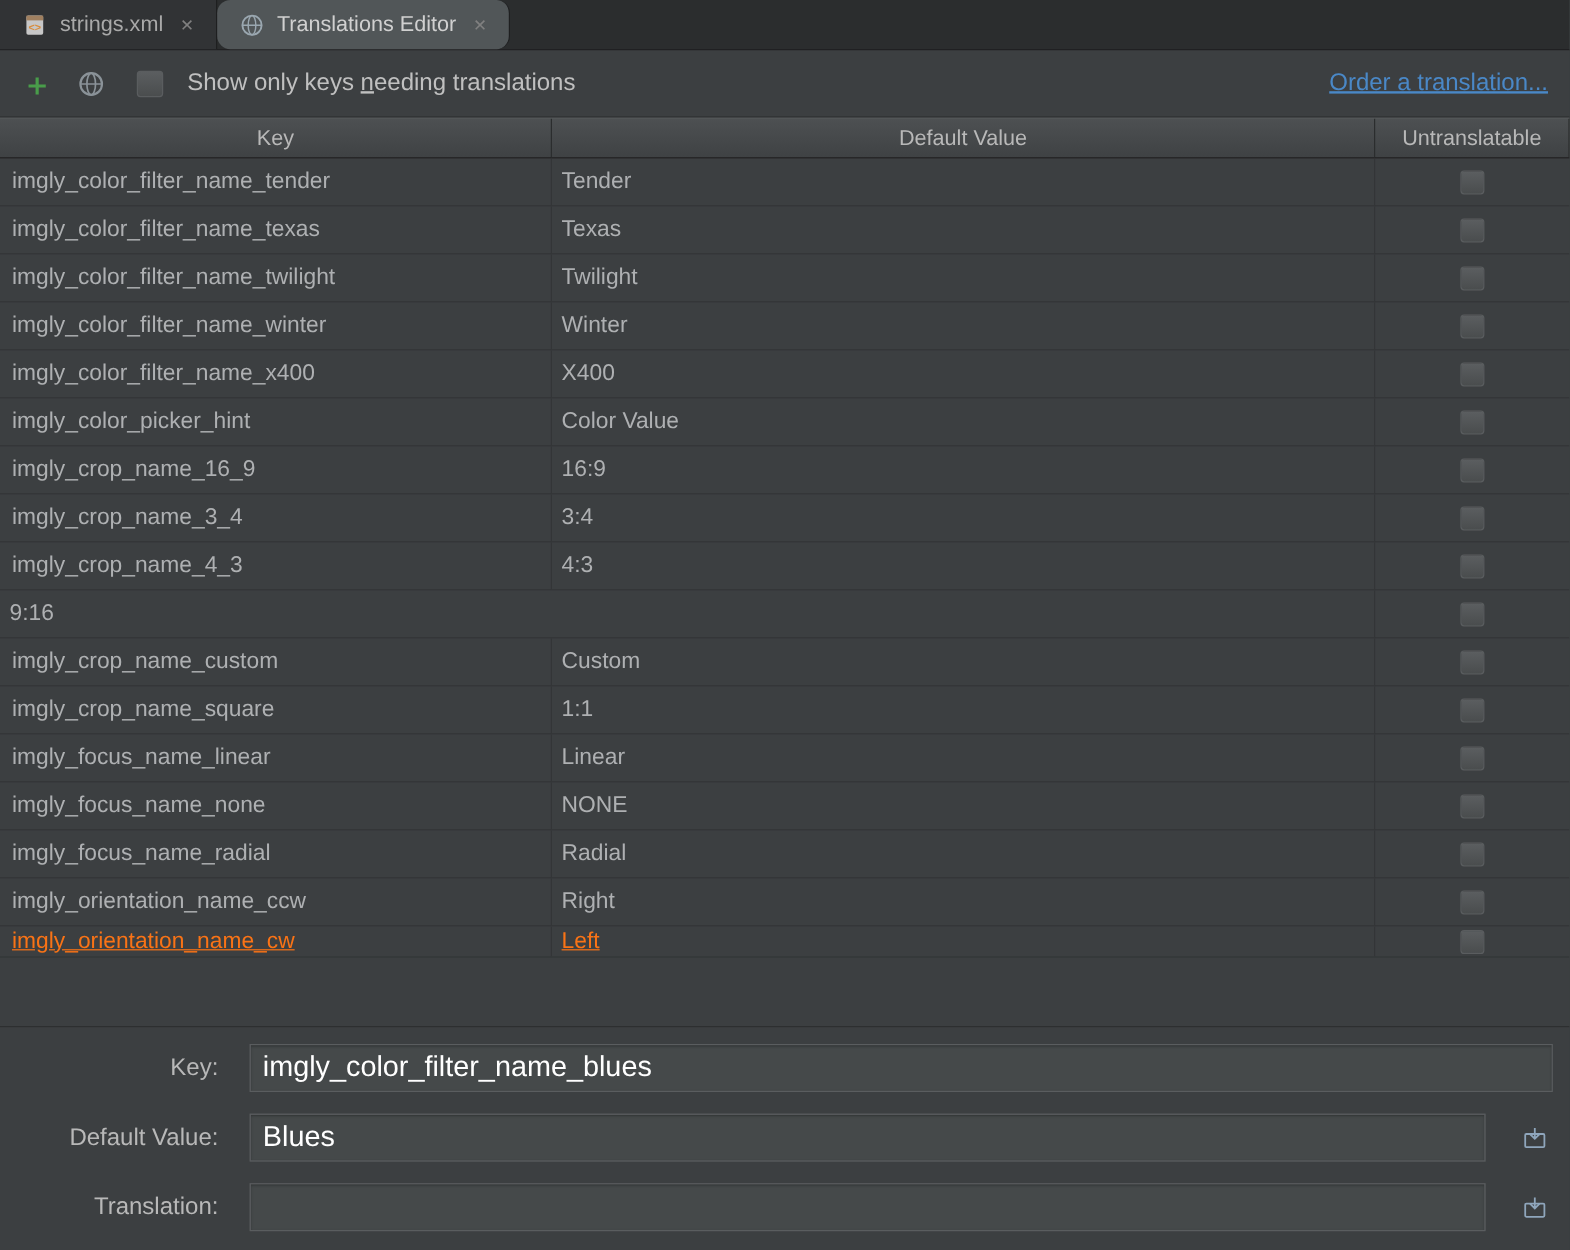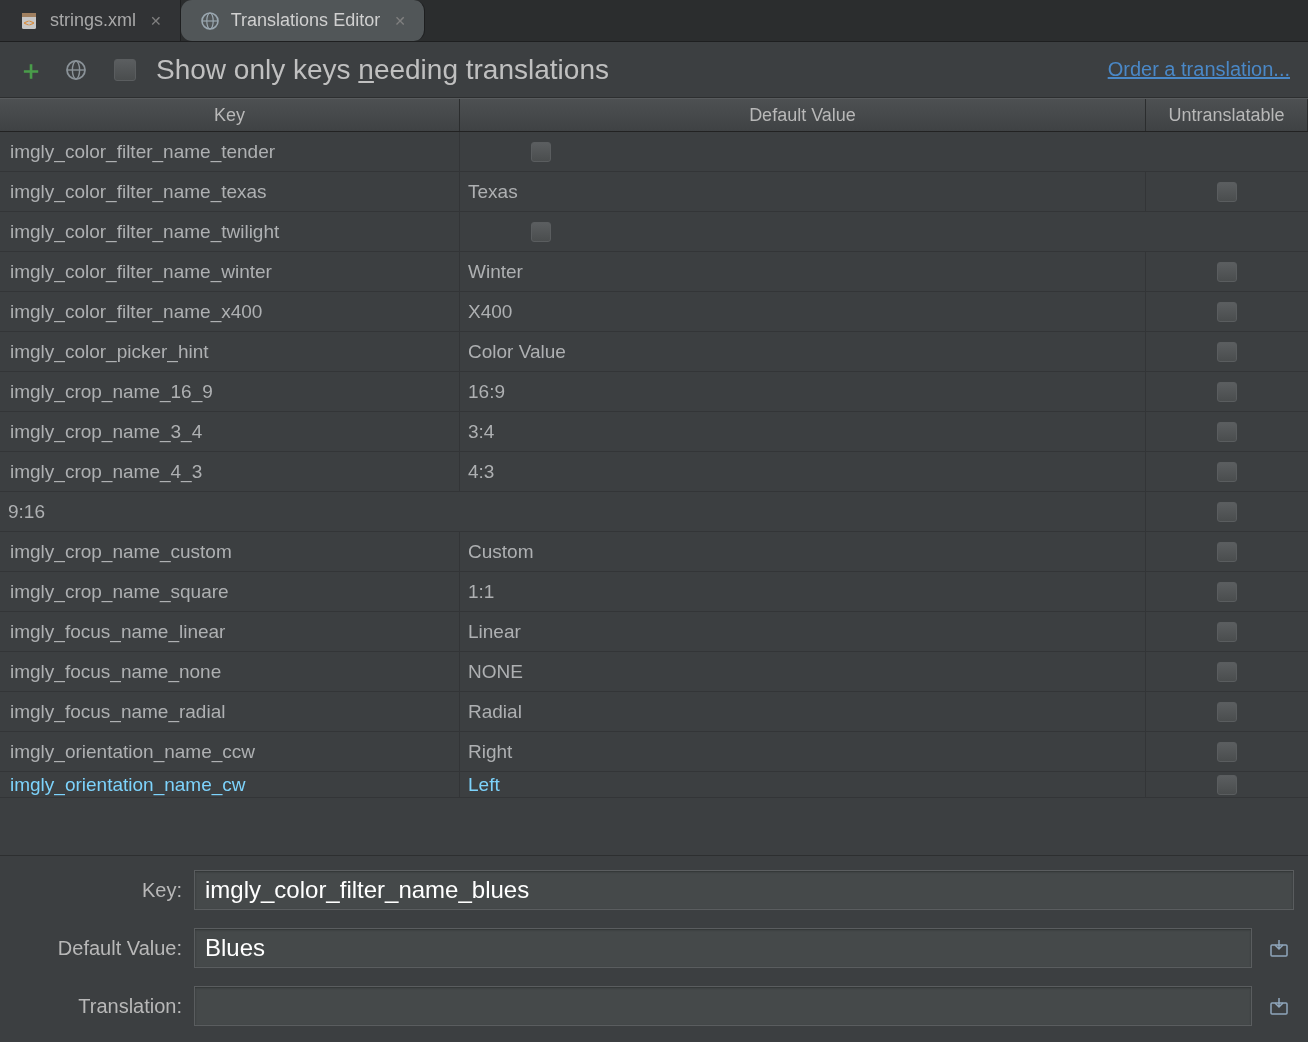"Show only keys needing translations" .toolbar .cb-label { font-size: 28px -> 20px }
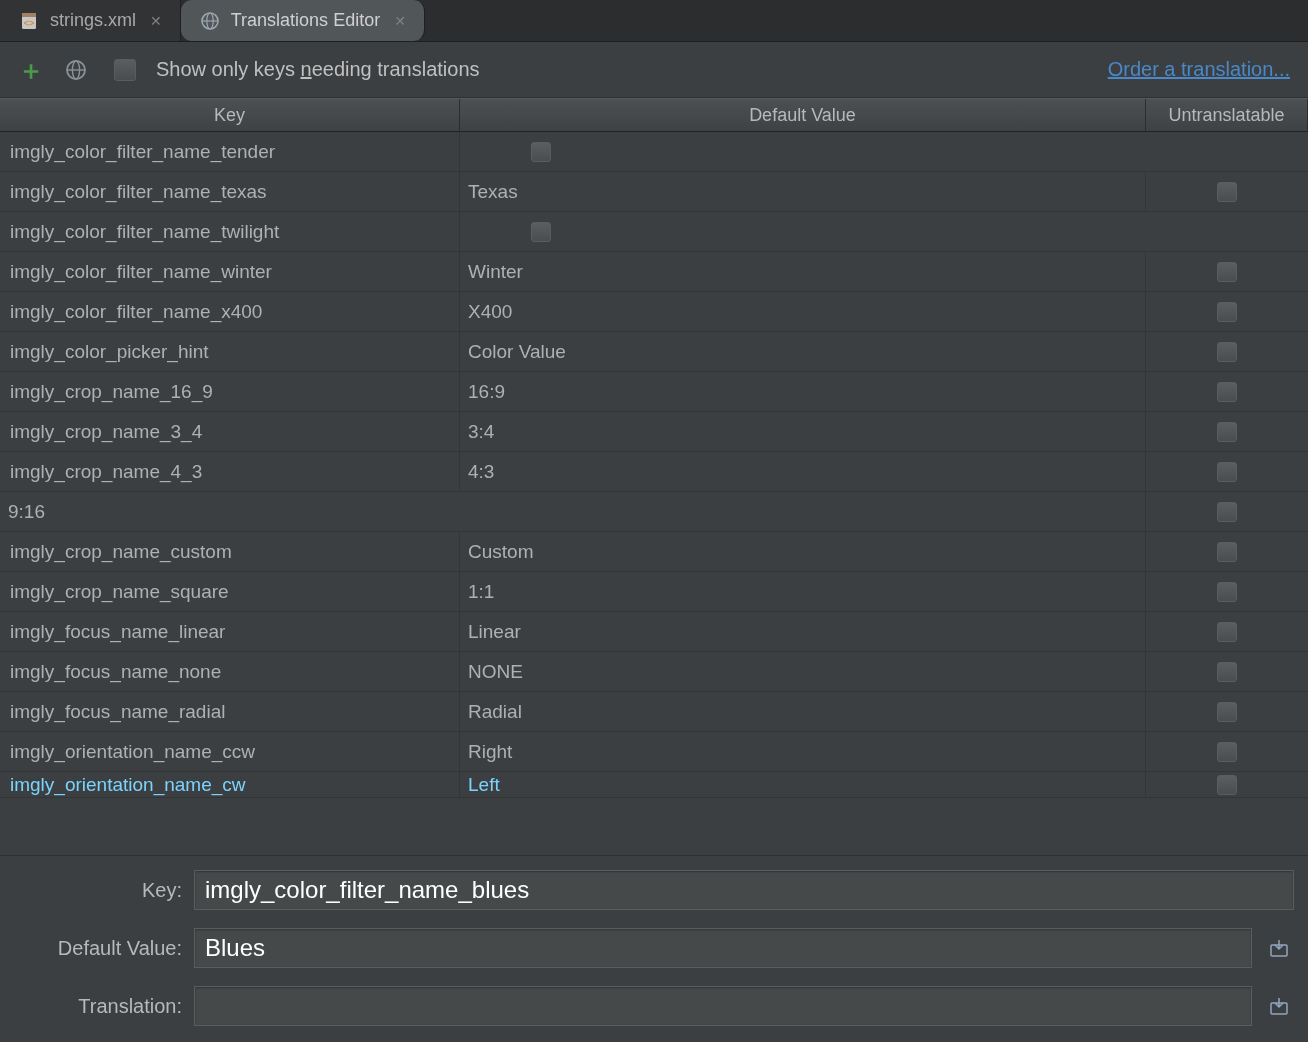"Tender" div.cell-val { html: none -> <div>Tender</div> }
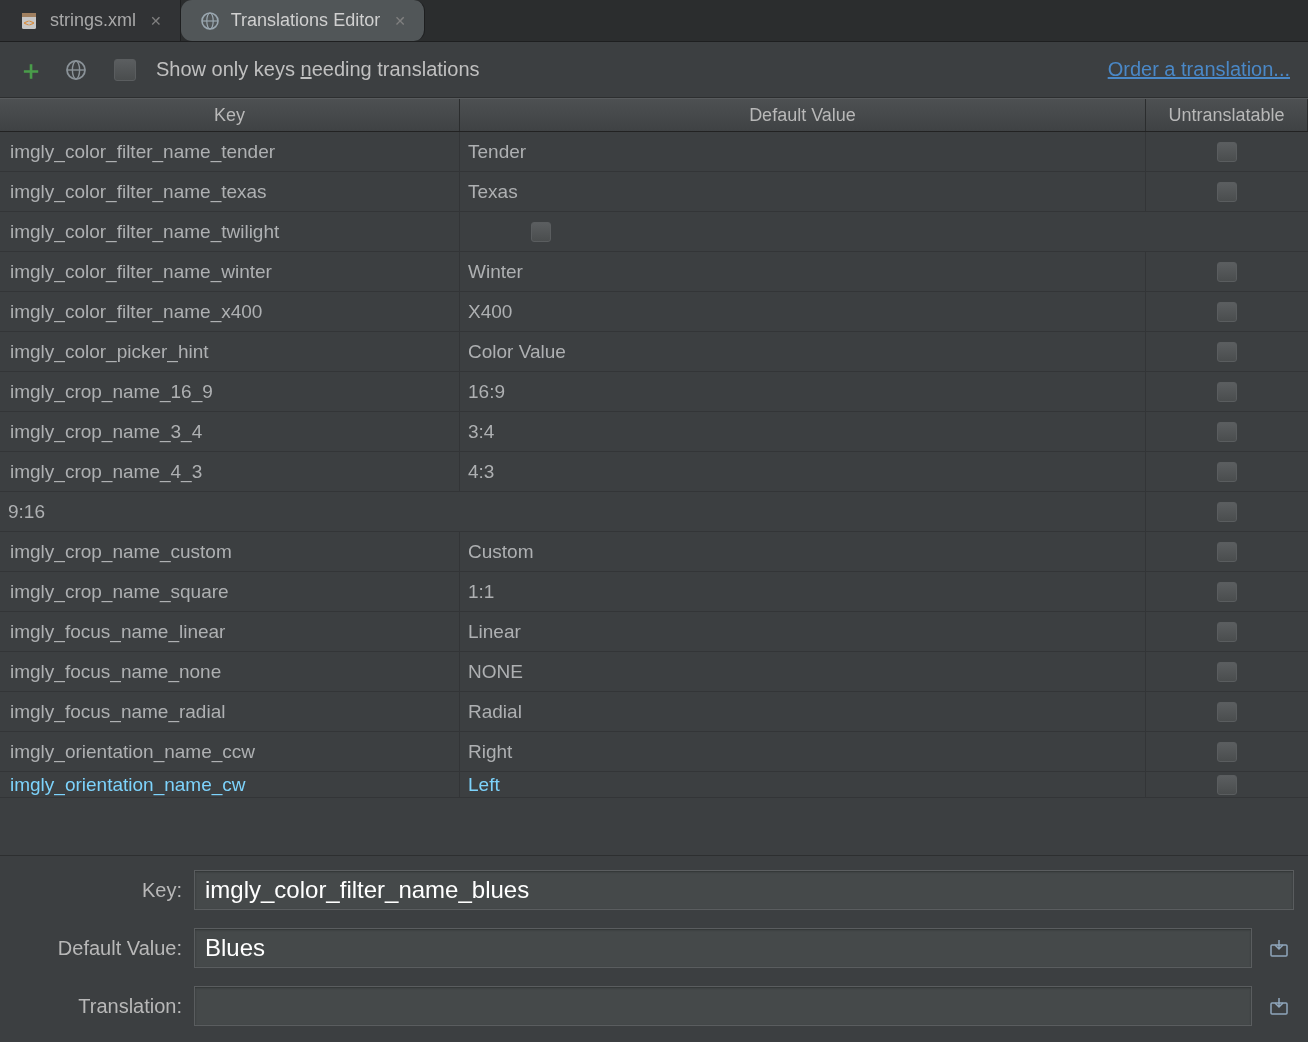"Twilight" div.cell-val { html: none -> <div>Twilight</div> }
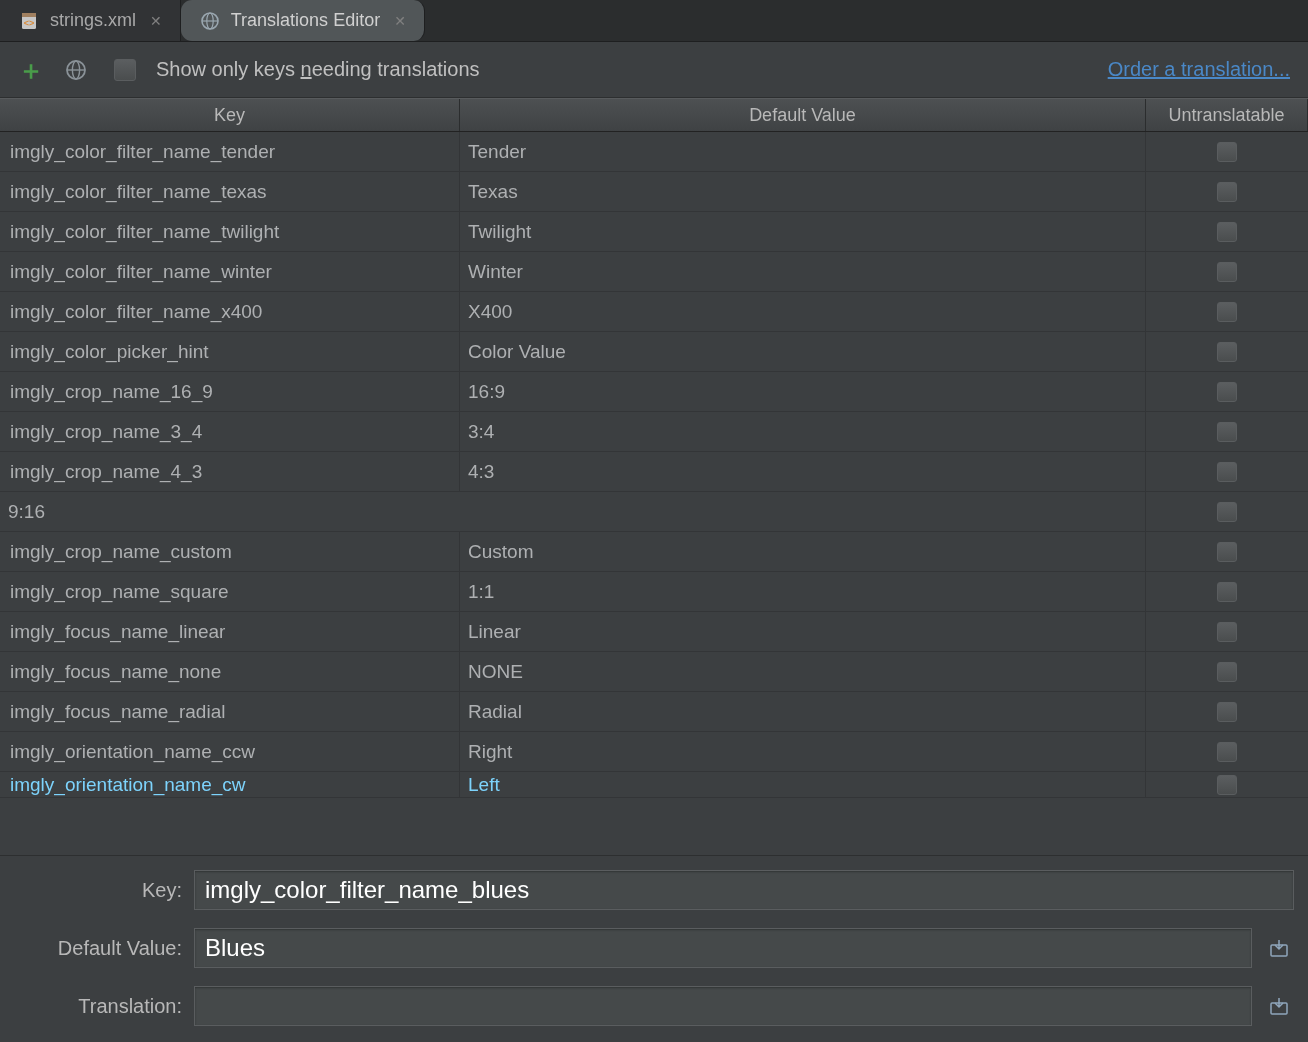"imgly_orientation_name_cw" .row.lastcut { color: #7dd3fc -> #f97316; text-decoration: none -> underline }
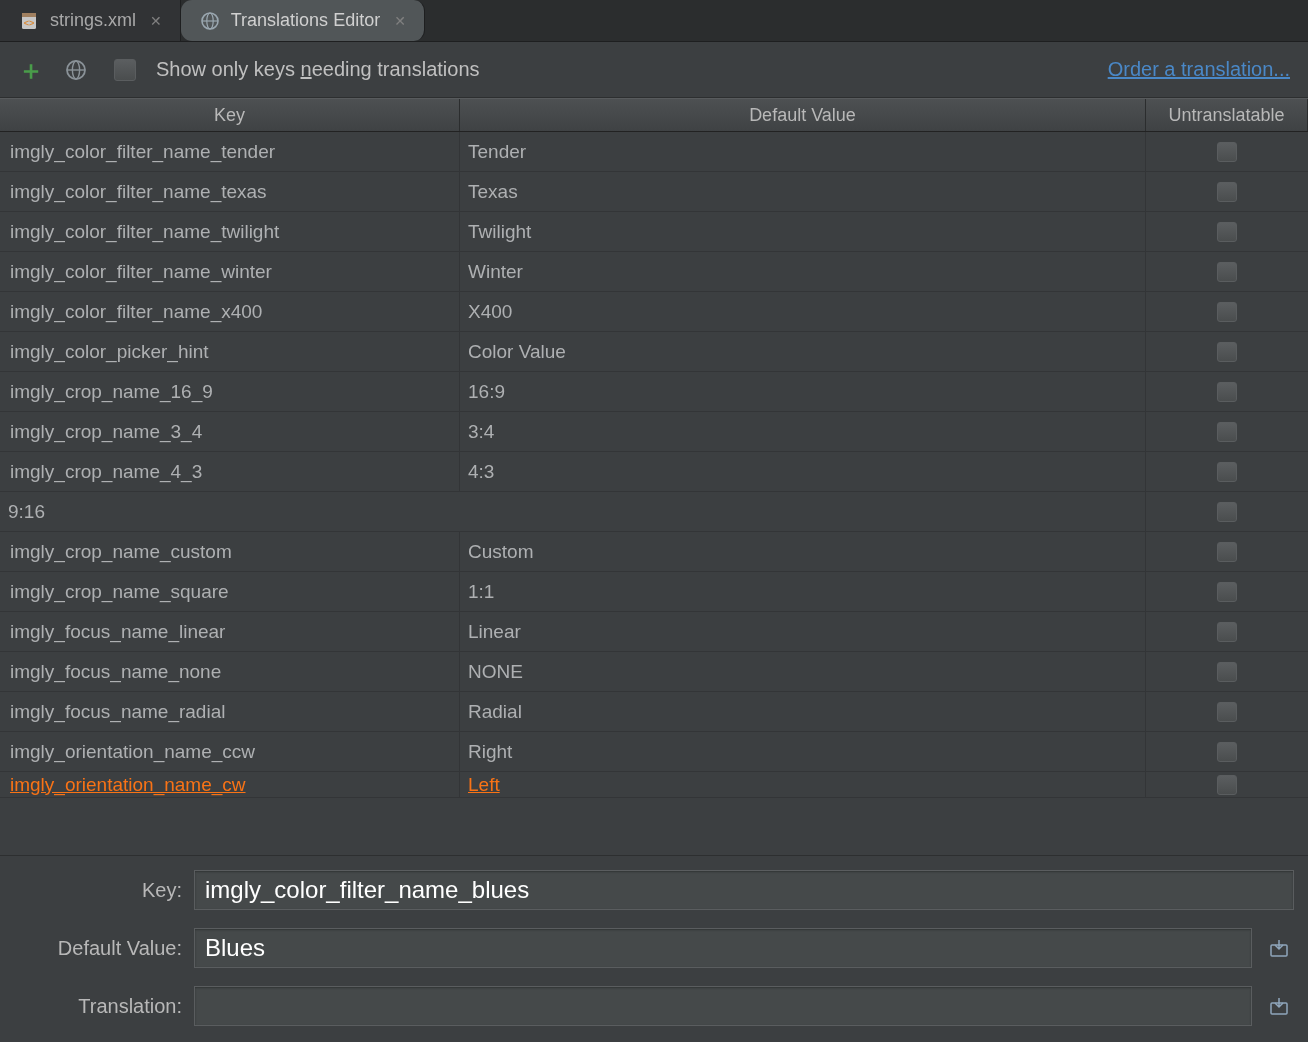"Key:" .drow { gap: 12px -> 26px }
